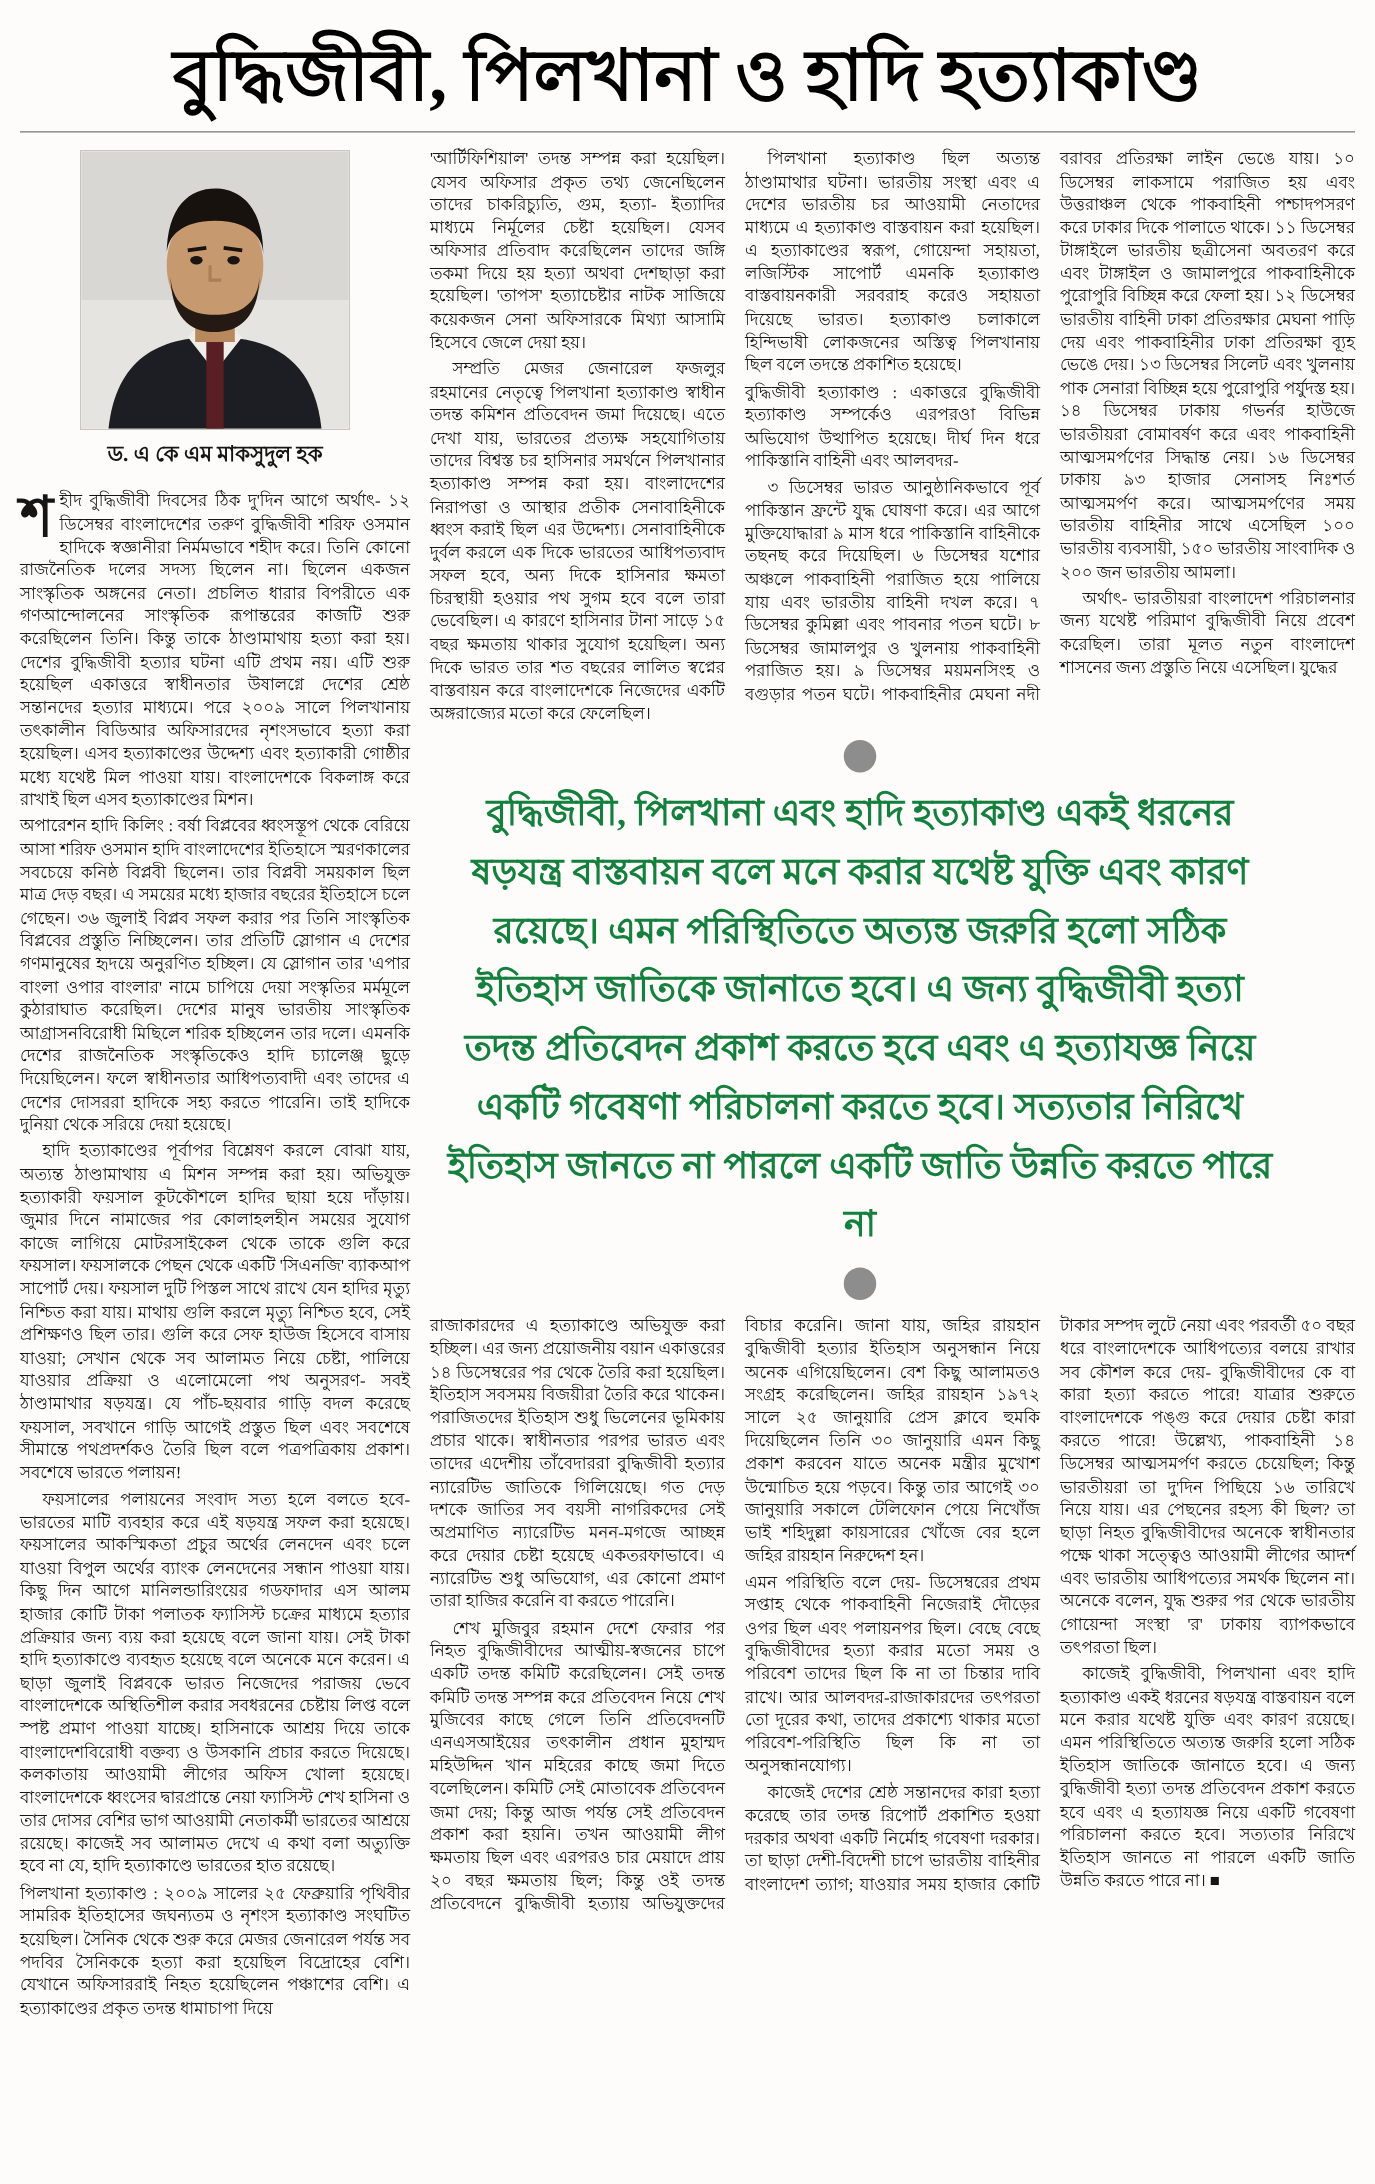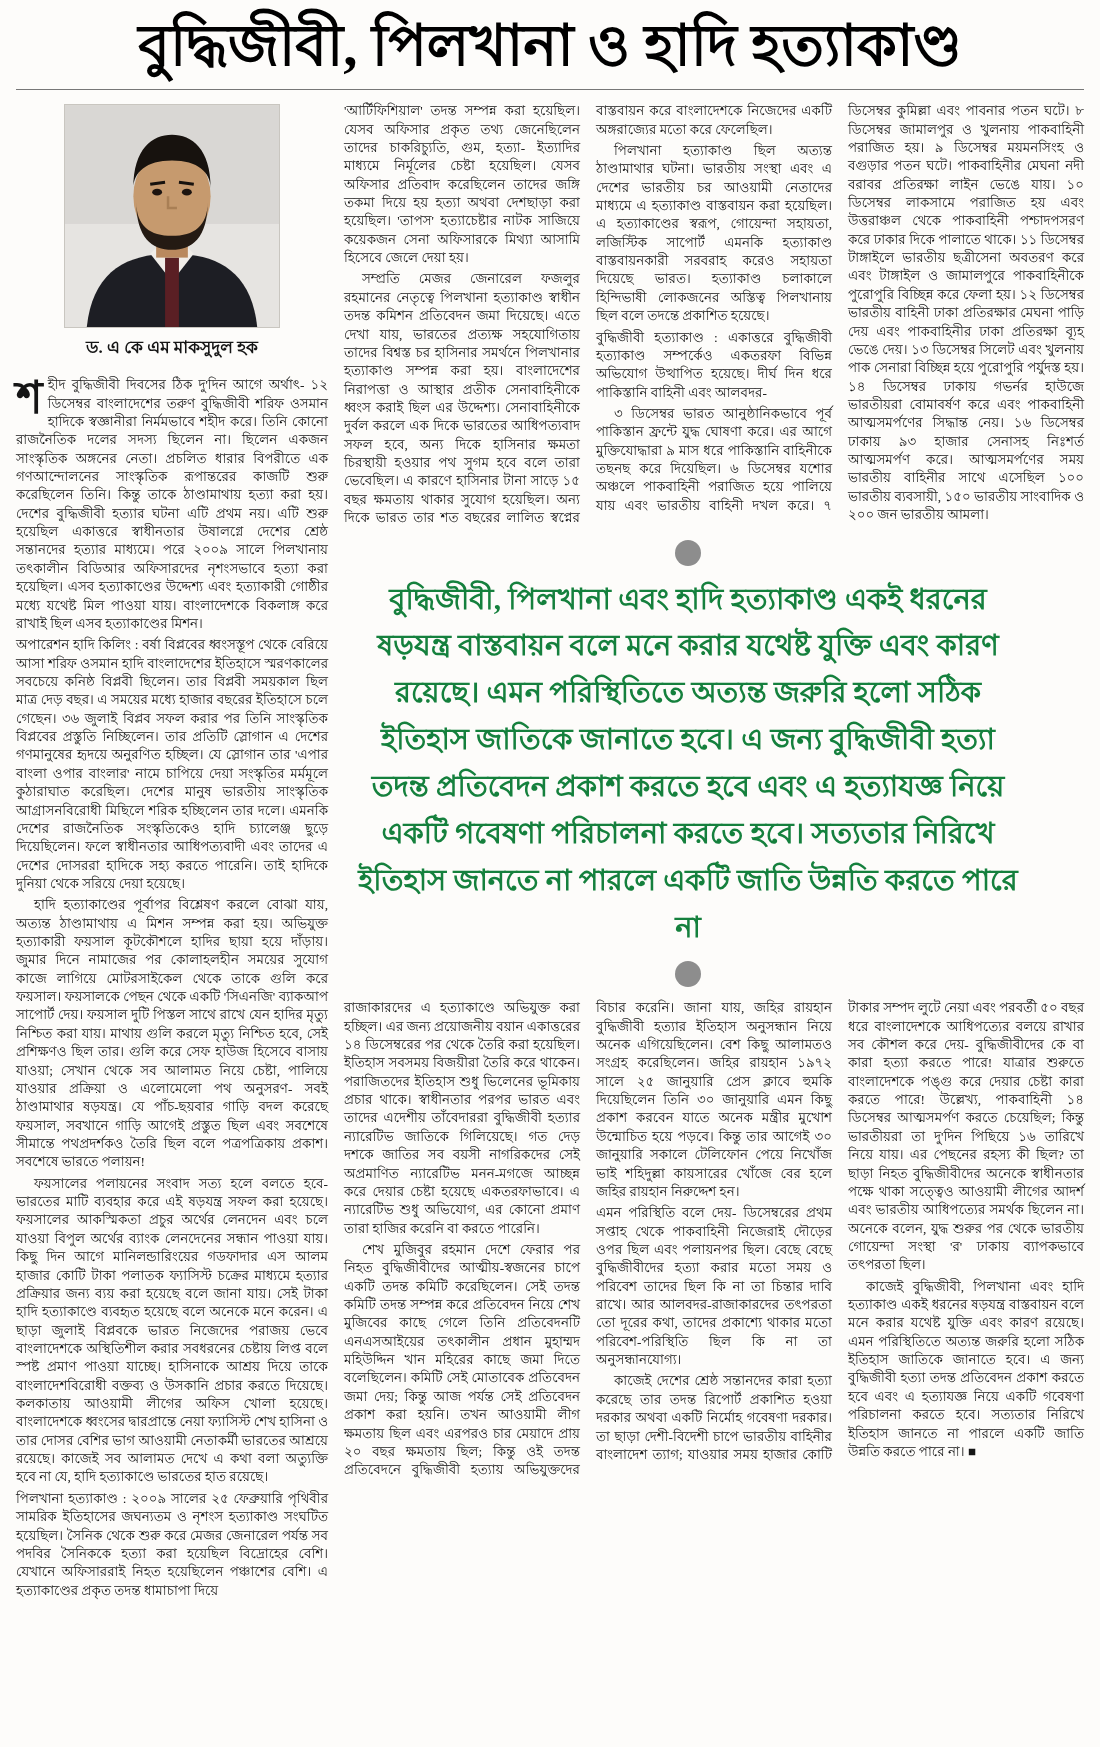"বুদ্ধিজীবী, পিলখানা ও হাদি হত্যাকাণ্ড" .page { padding: 10px 16px 18px -> 26px 16px 18px }
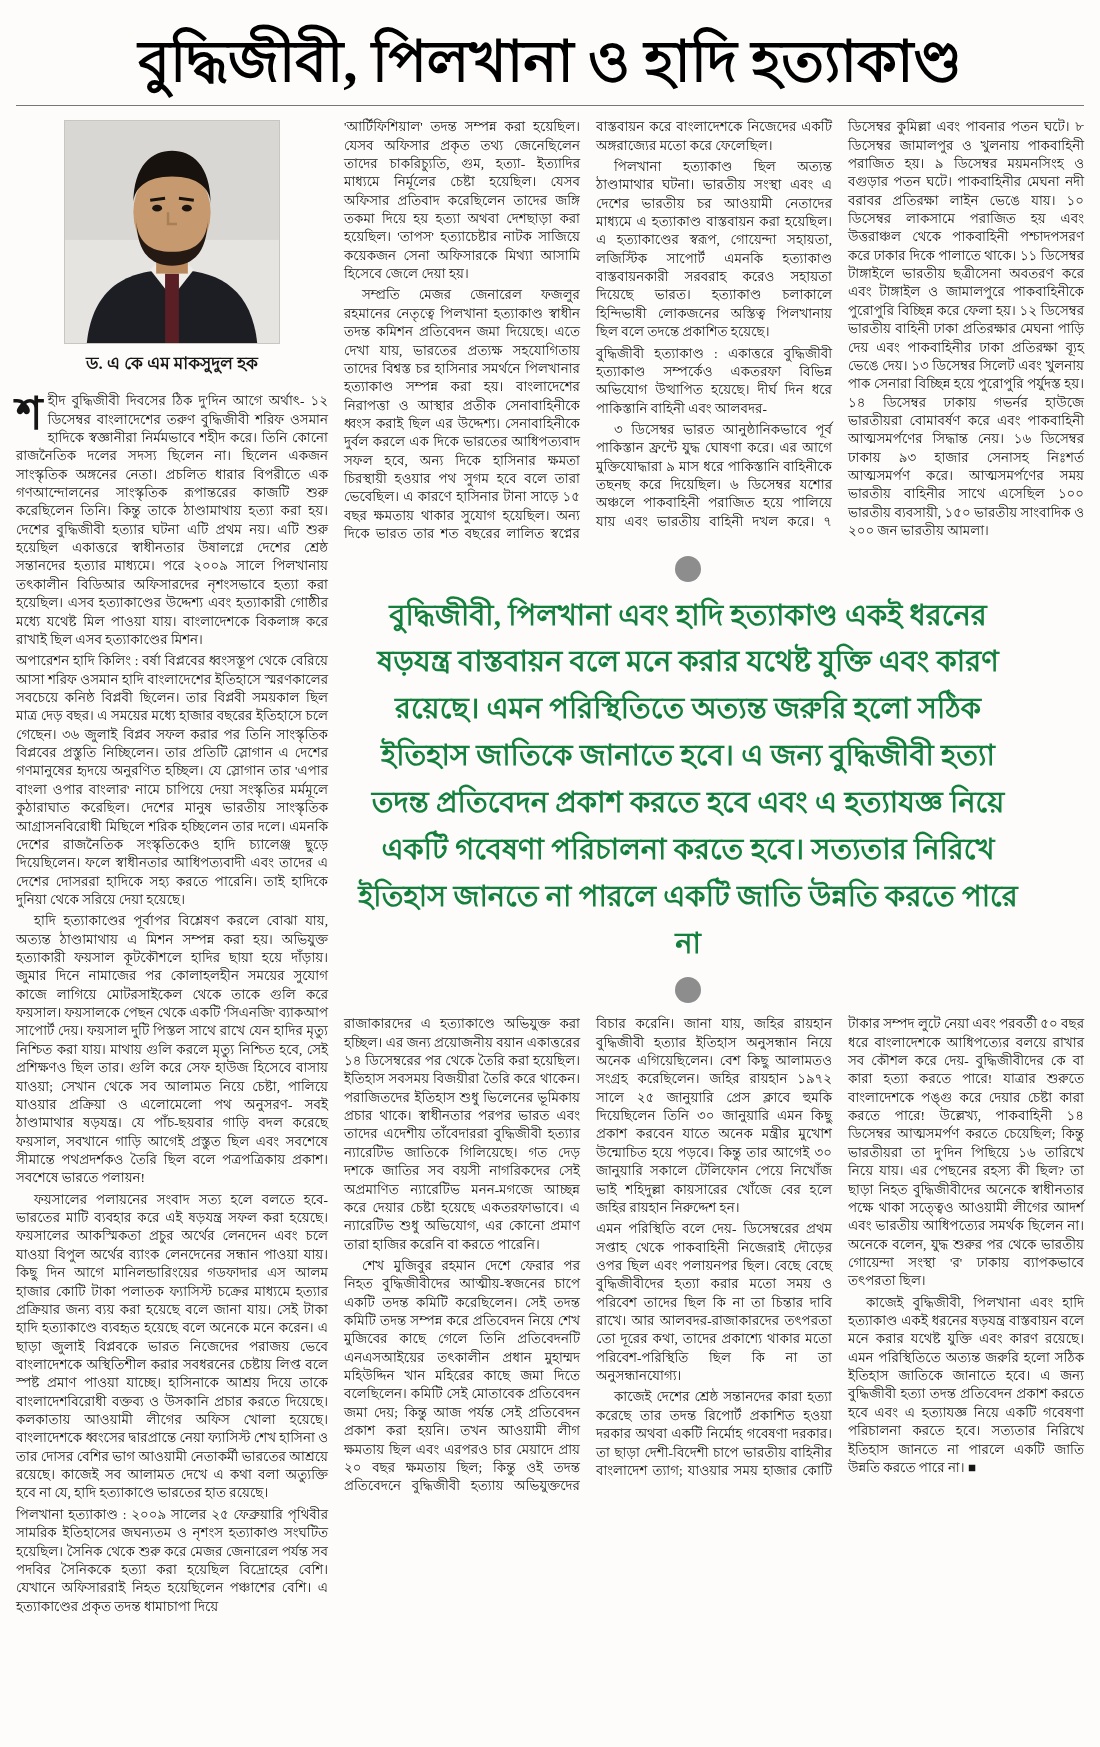"একাত্তরে বুদ্ধিজীবী হত্যাকাণ্ড সম্পর্কেও" span { text: একতরফা -> এরপরওা }
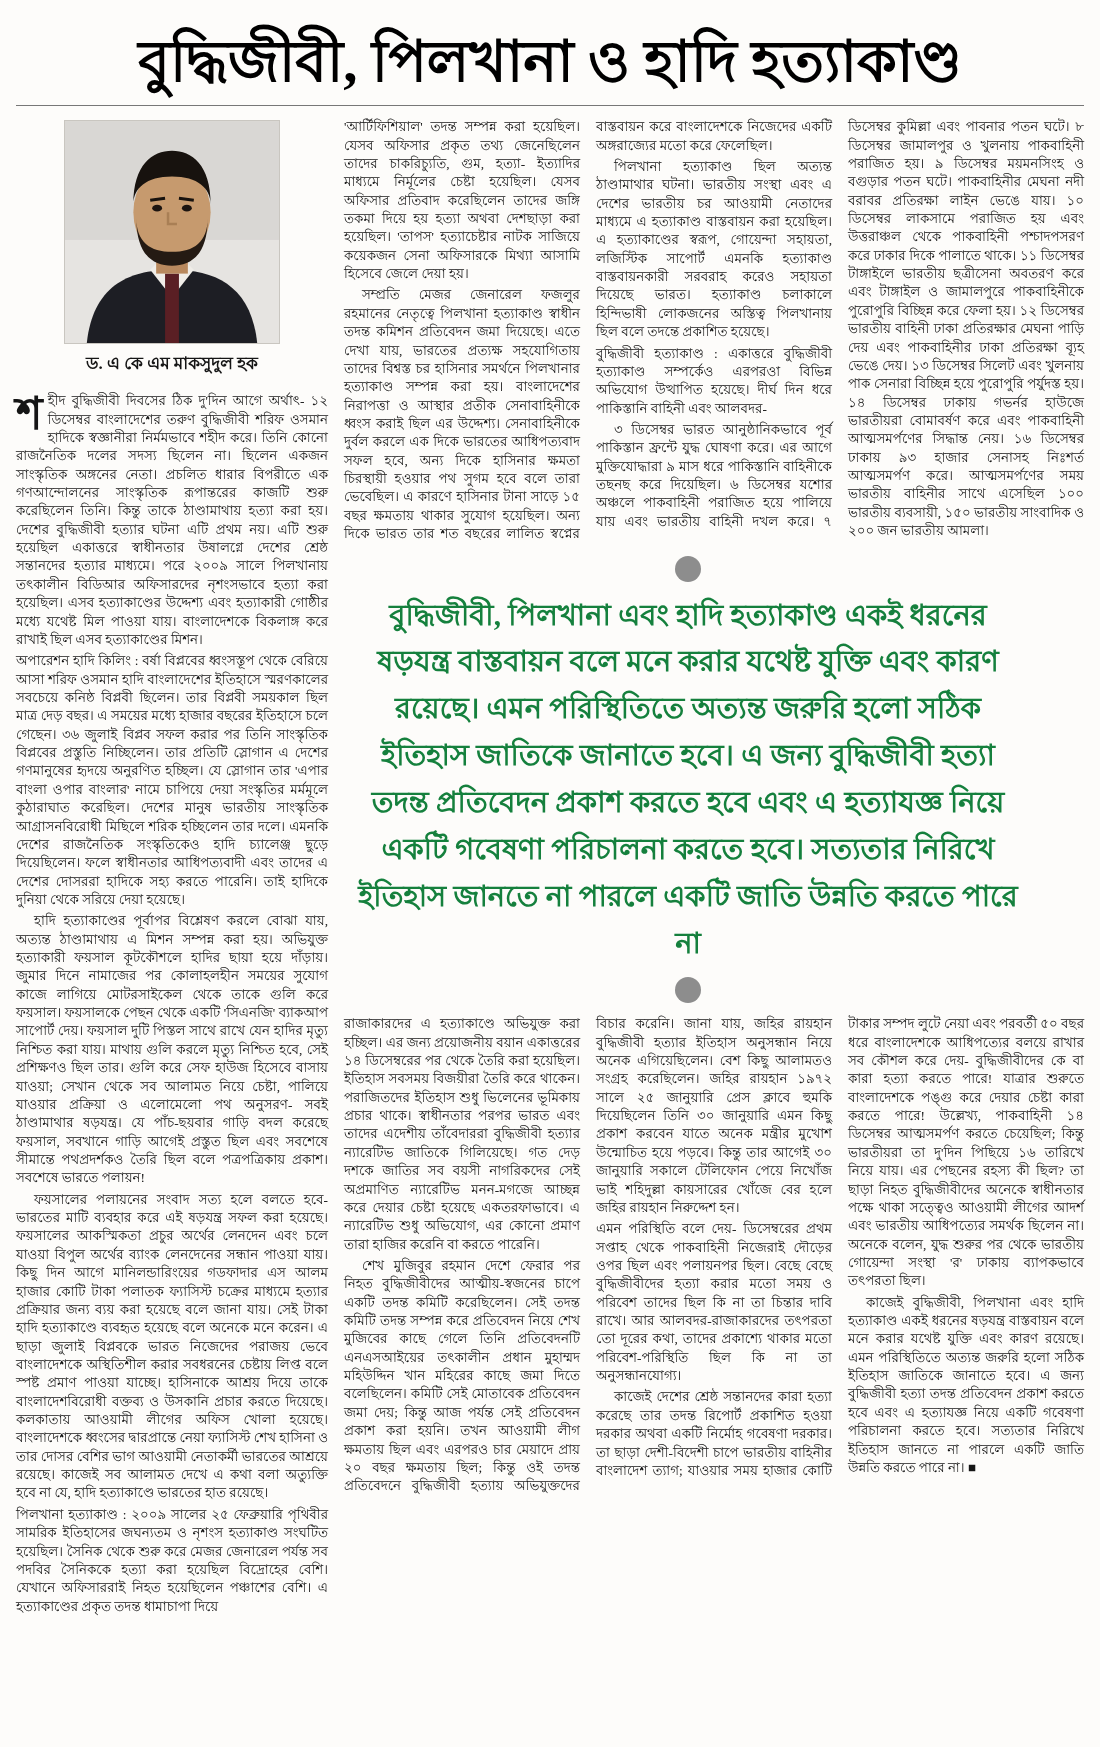"অর্থাৎ- ভারতীয়রা বাংলাদেশ পরিচালনার" p { html: none -> <p><span>অর্থাৎ- ভারতীয়রা বাংলাদেশ পরিচালনার জন্য যথেষ্ট পরিমাণ বুদ্ধিজীবী নিয়ে প্রবেশ করেছিল। তারা মূলত নতুন বাংলাদেশ শাসনের জন্য প্রস্তুতি নিয়ে এসেছিল। যুদ্ধের</span></p> }
